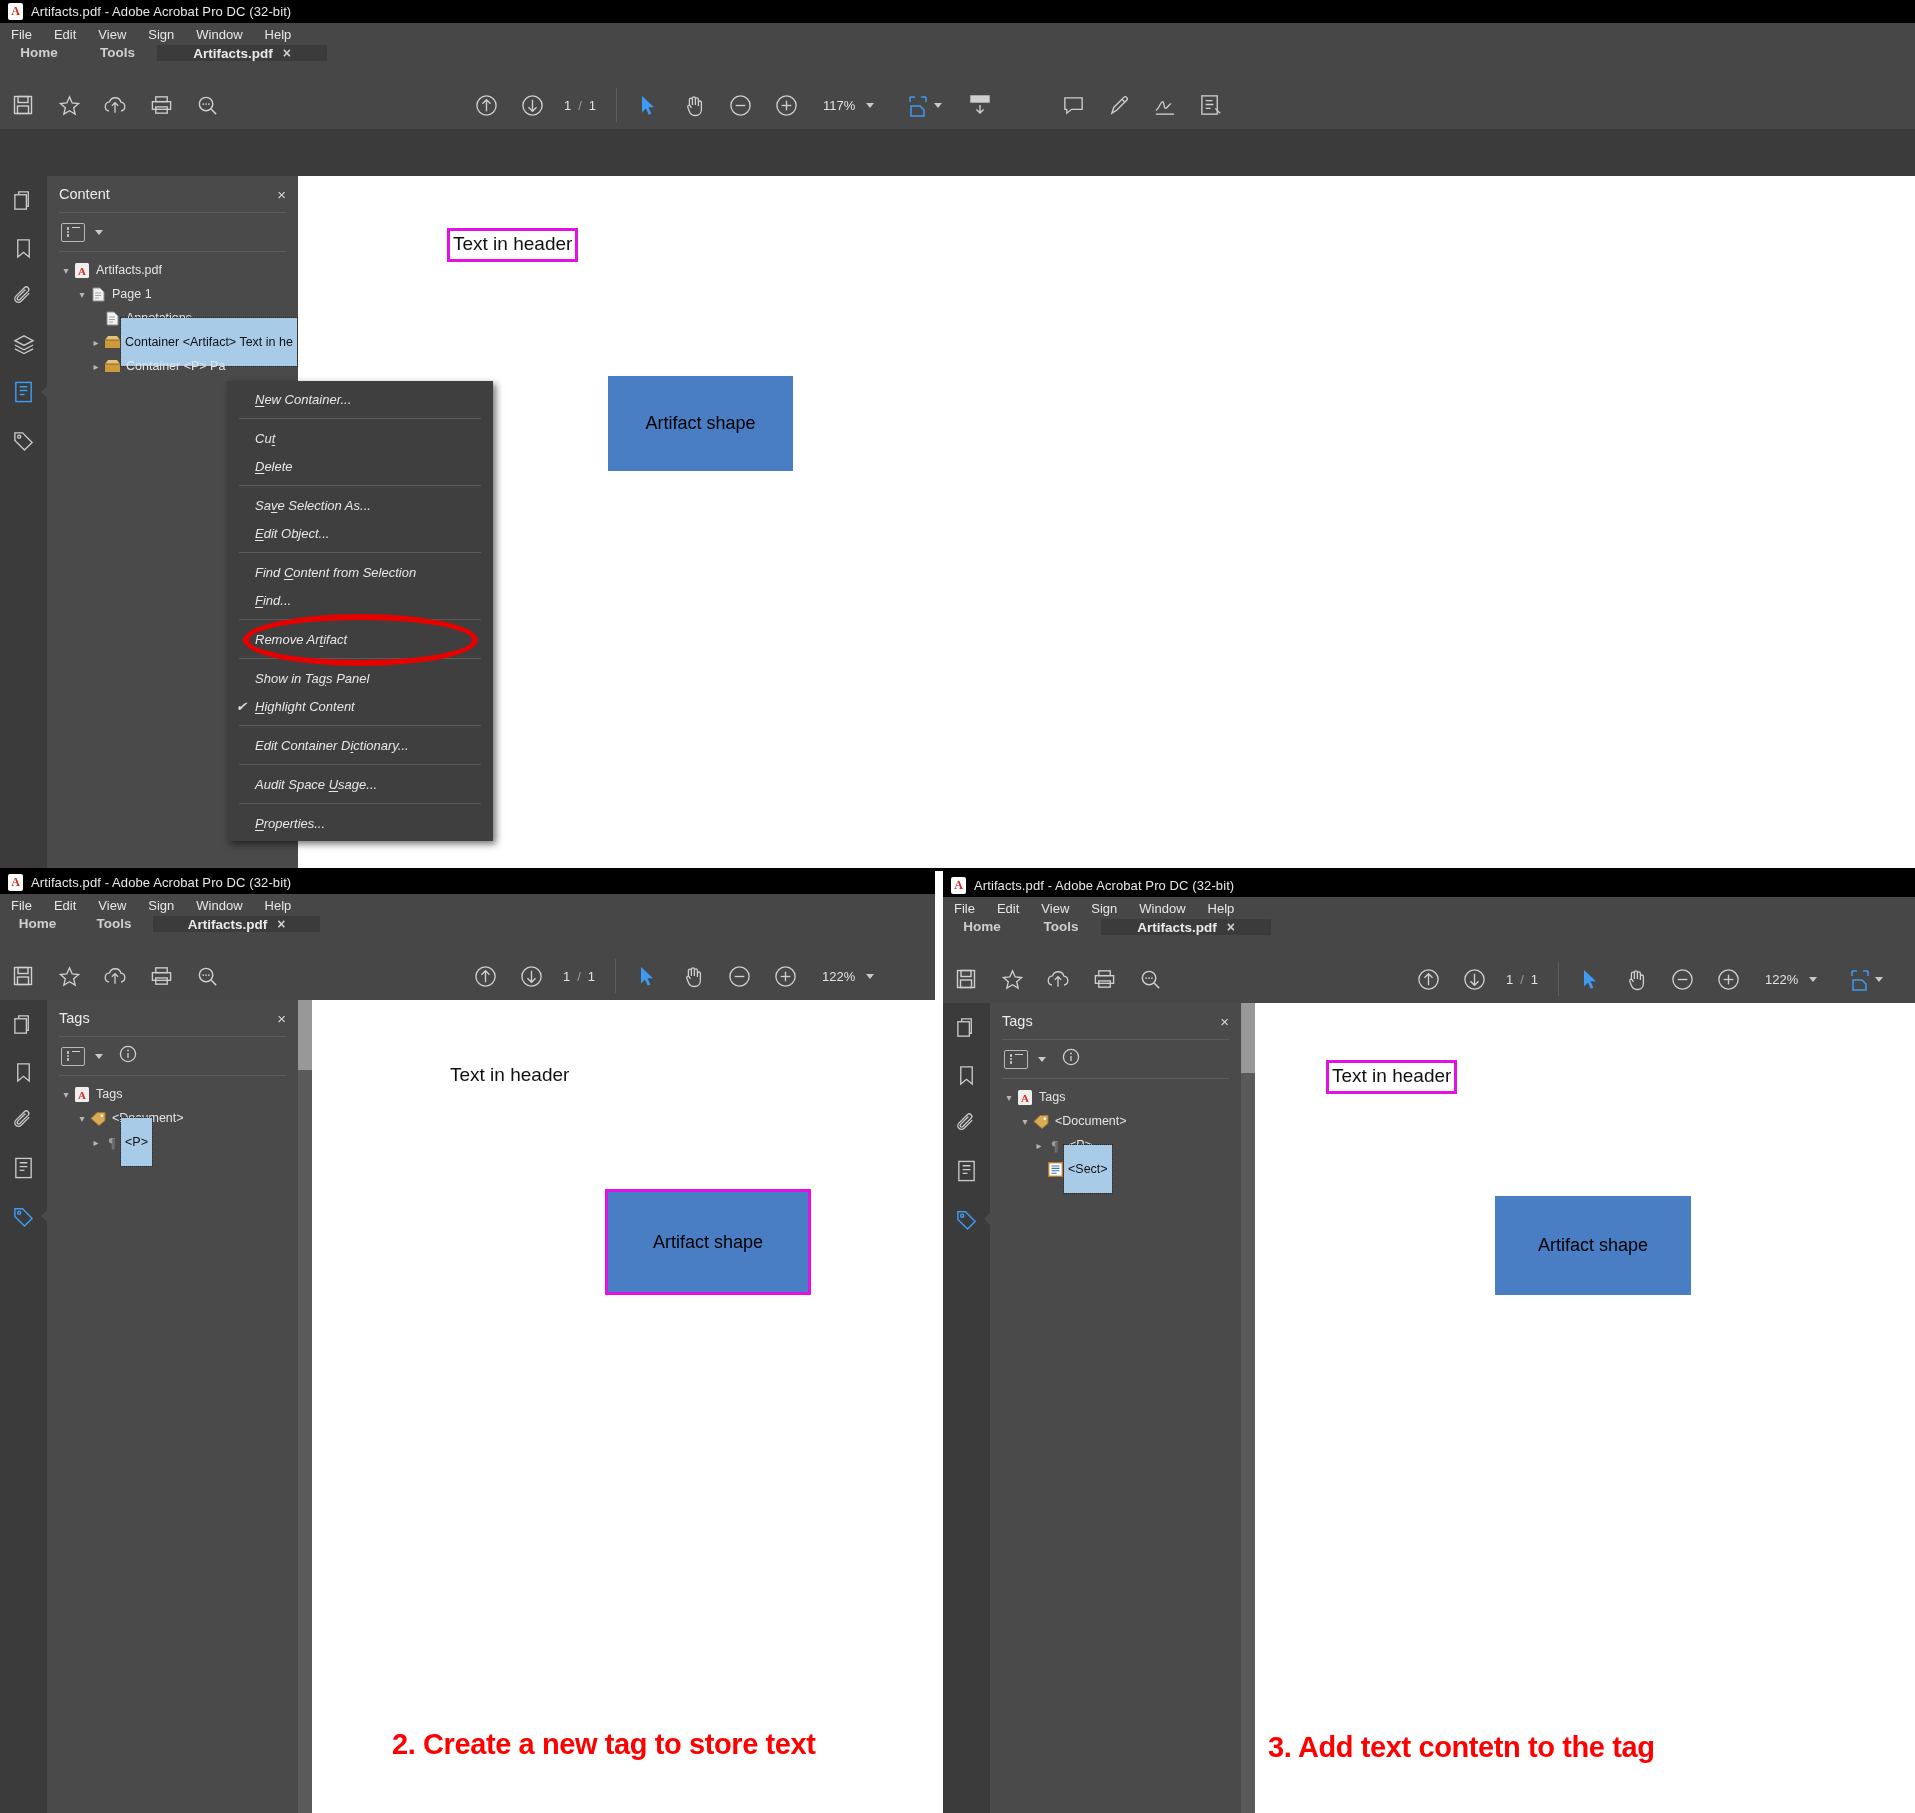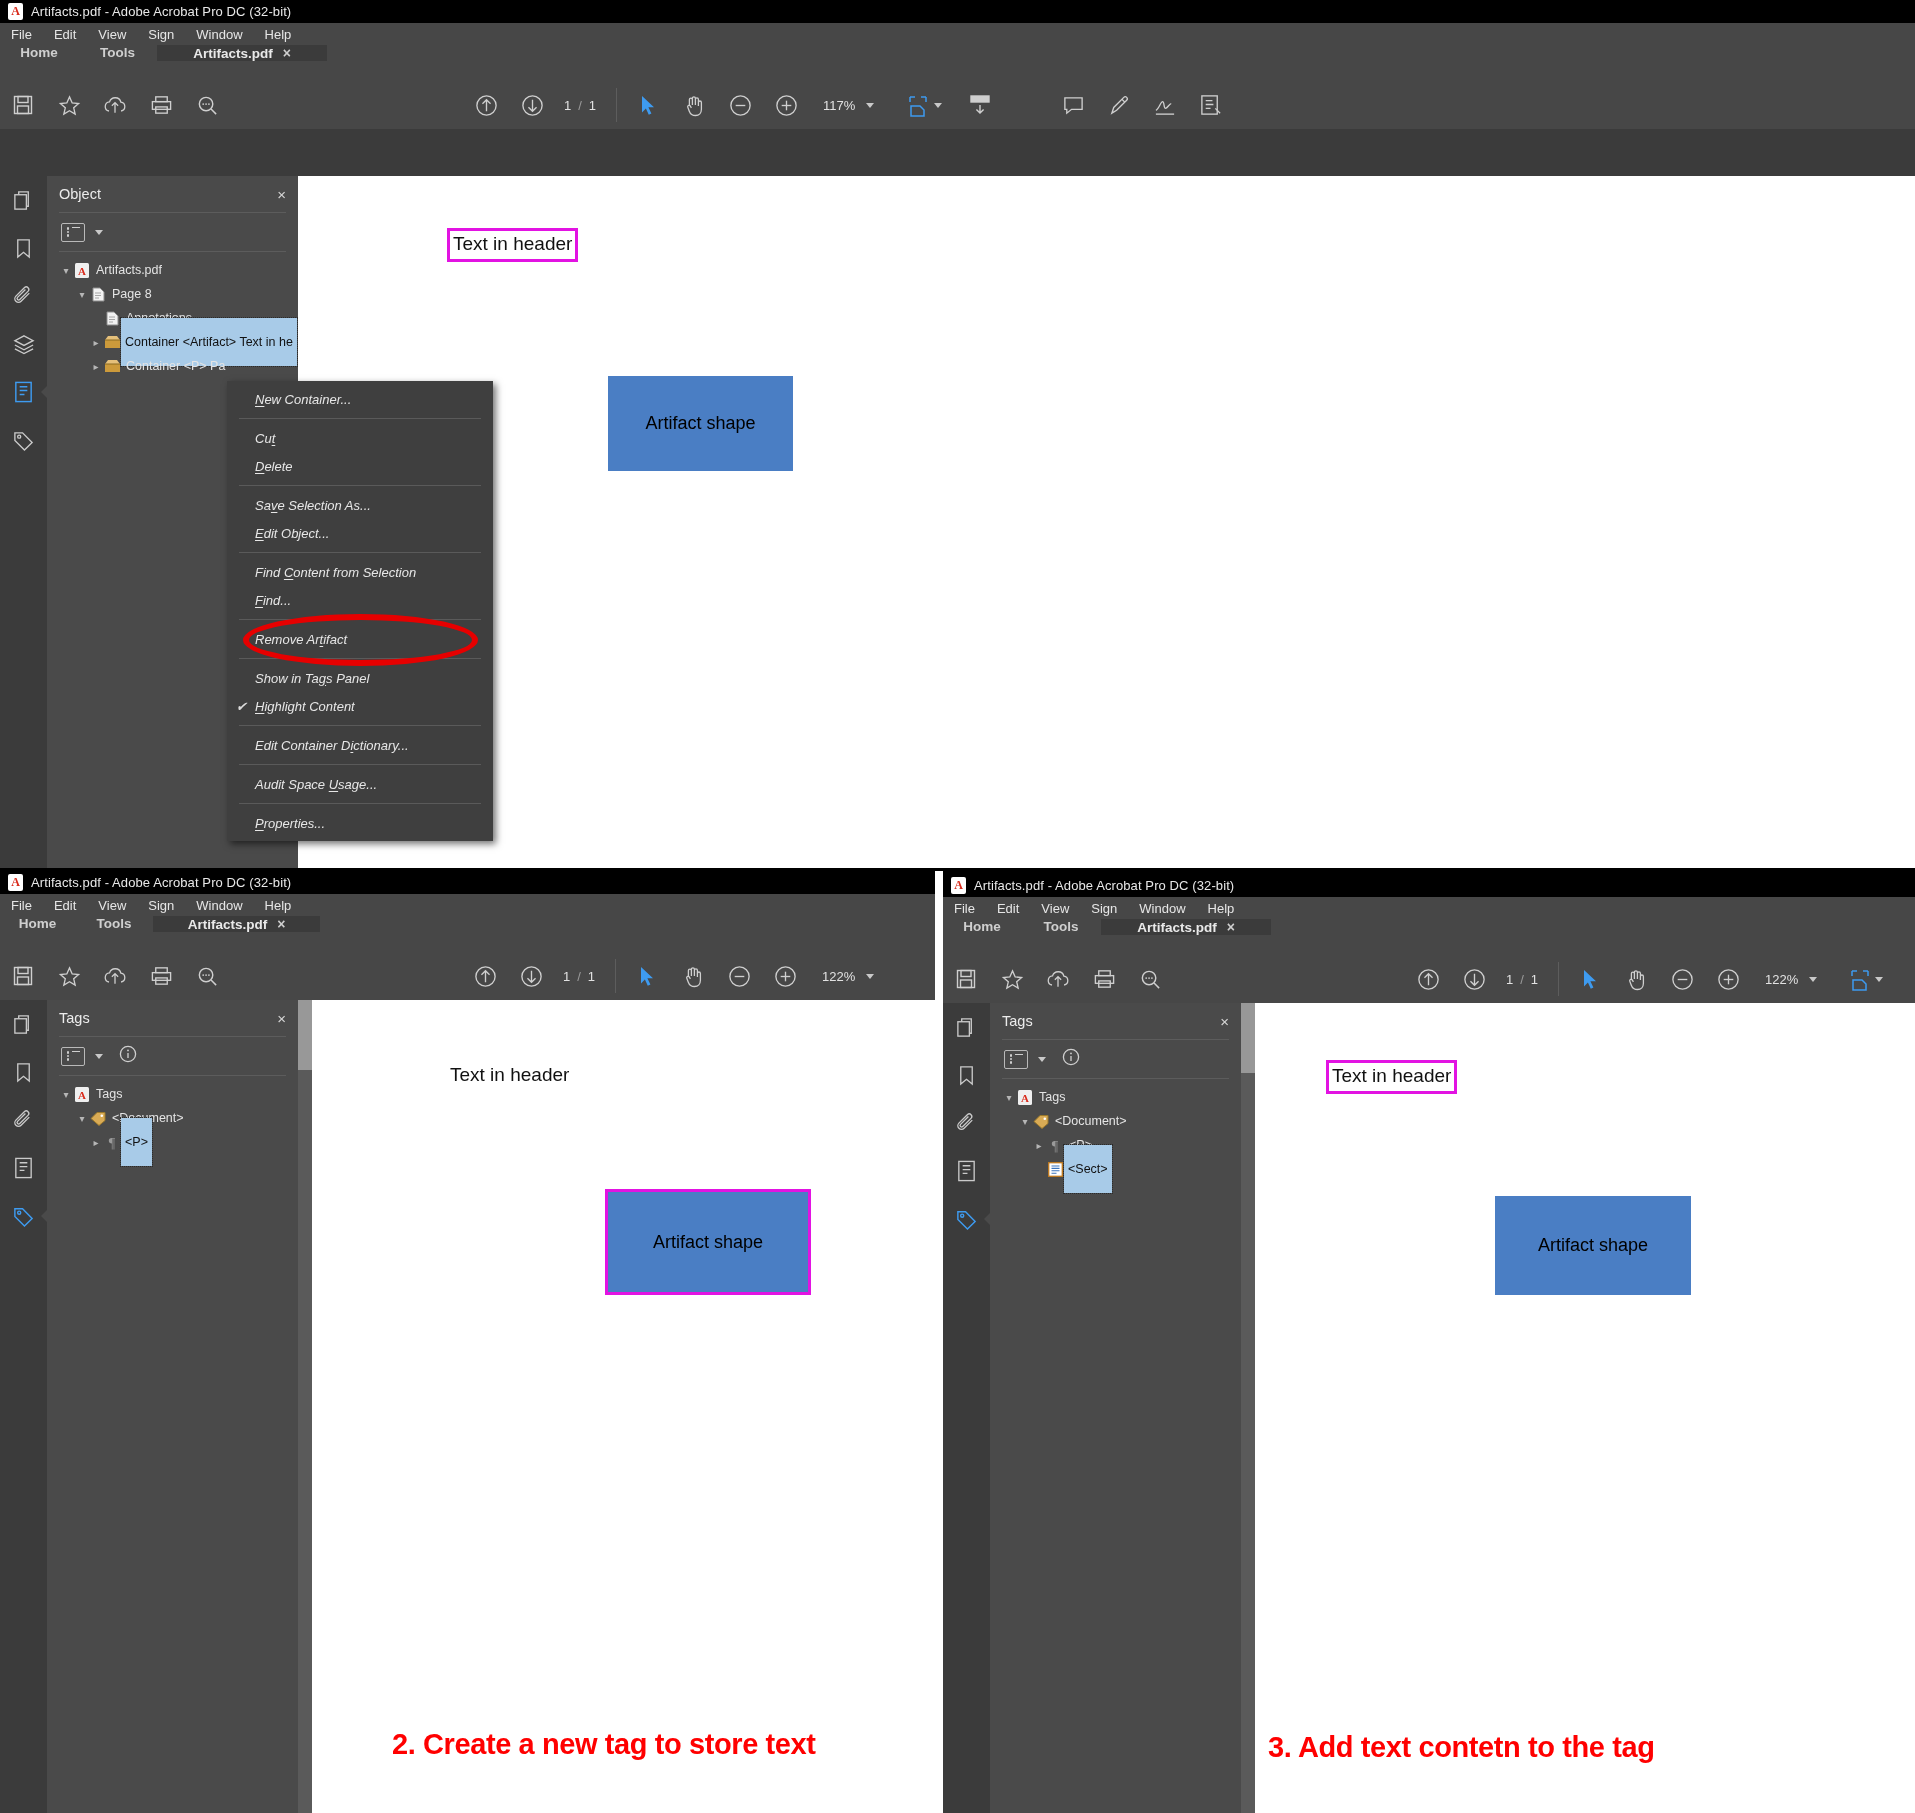"Object" span.np-title { text: Object -> Content }
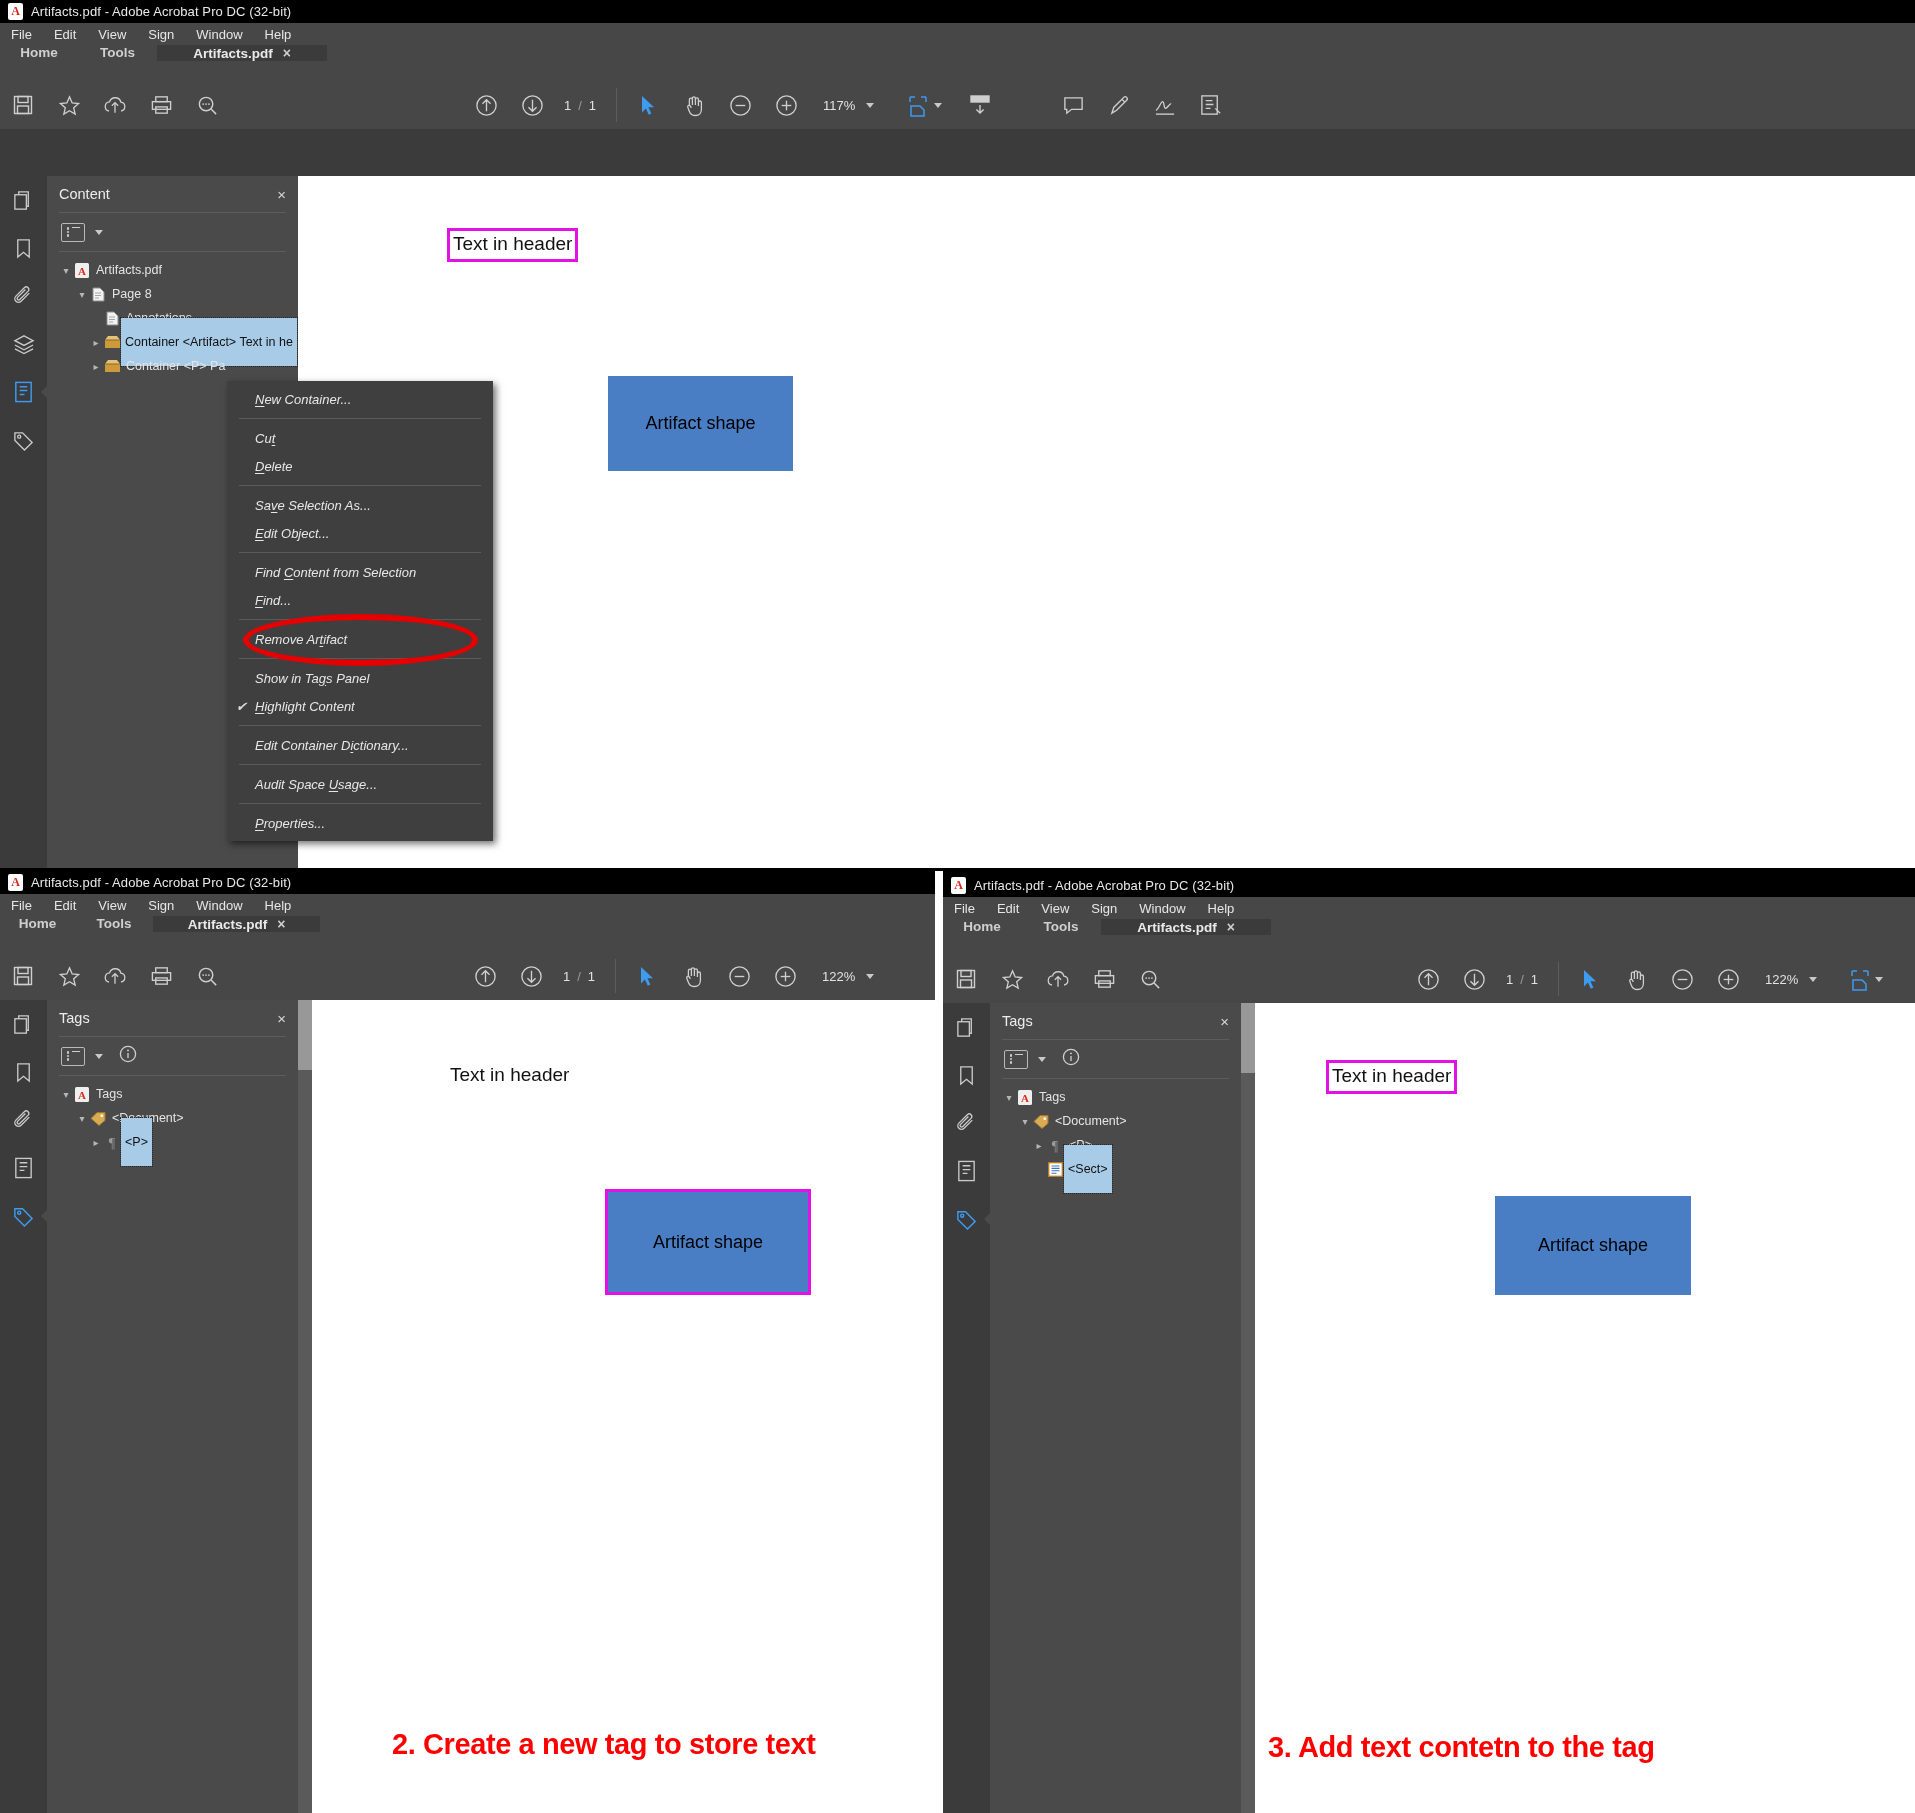"Page 8" span.tlabel { text: 8 -> 1 }
